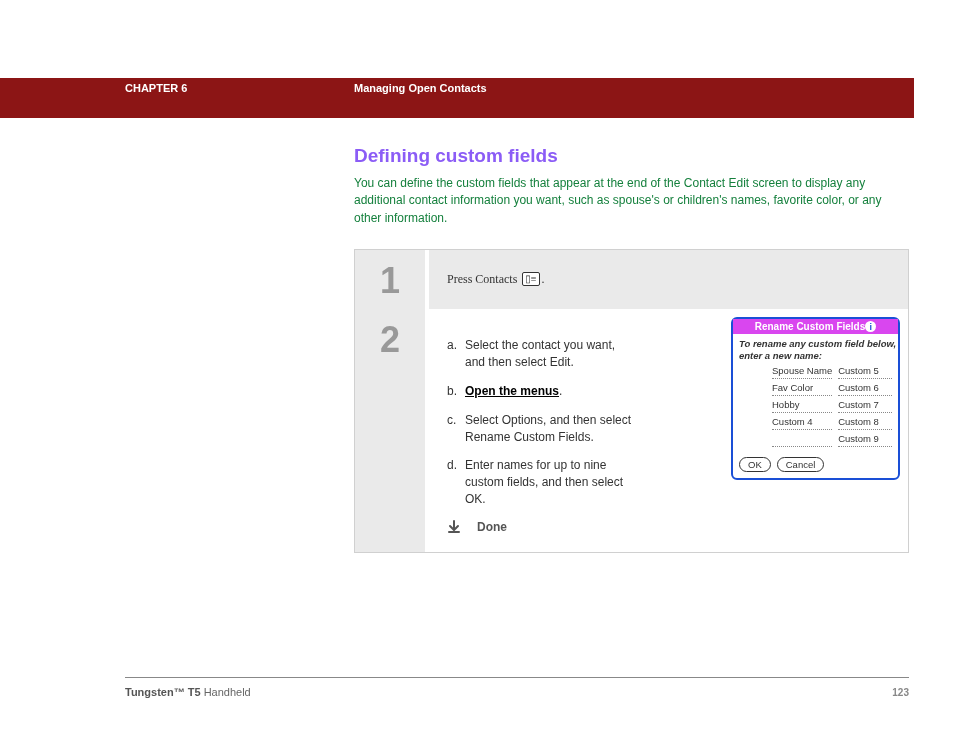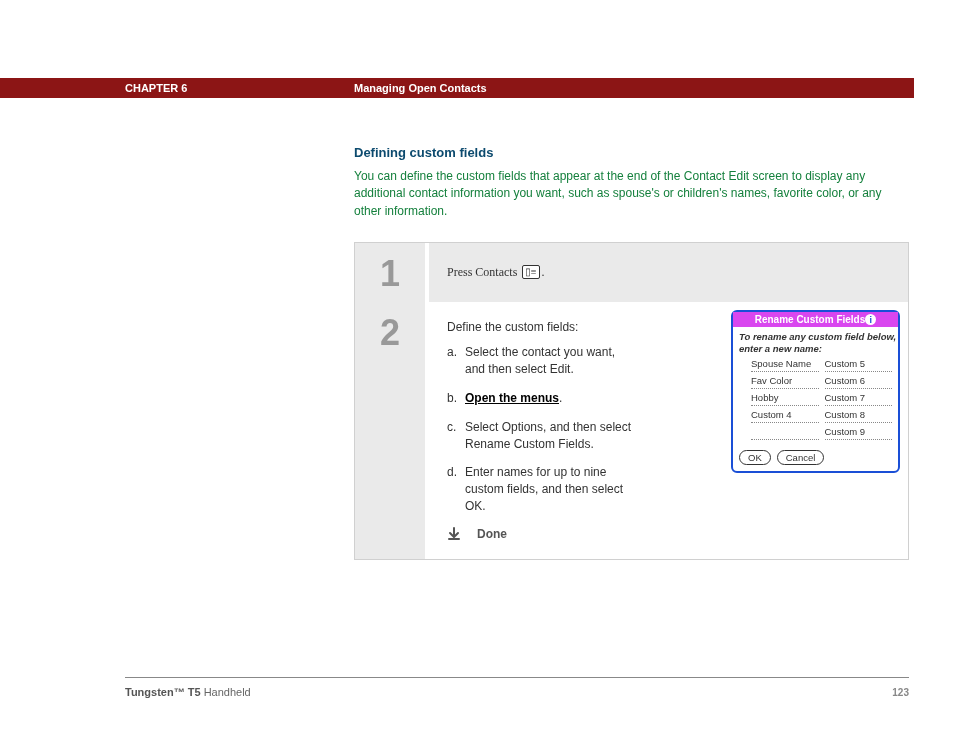"CHAPTER 6" .header-bar { height: 20px -> 40px }
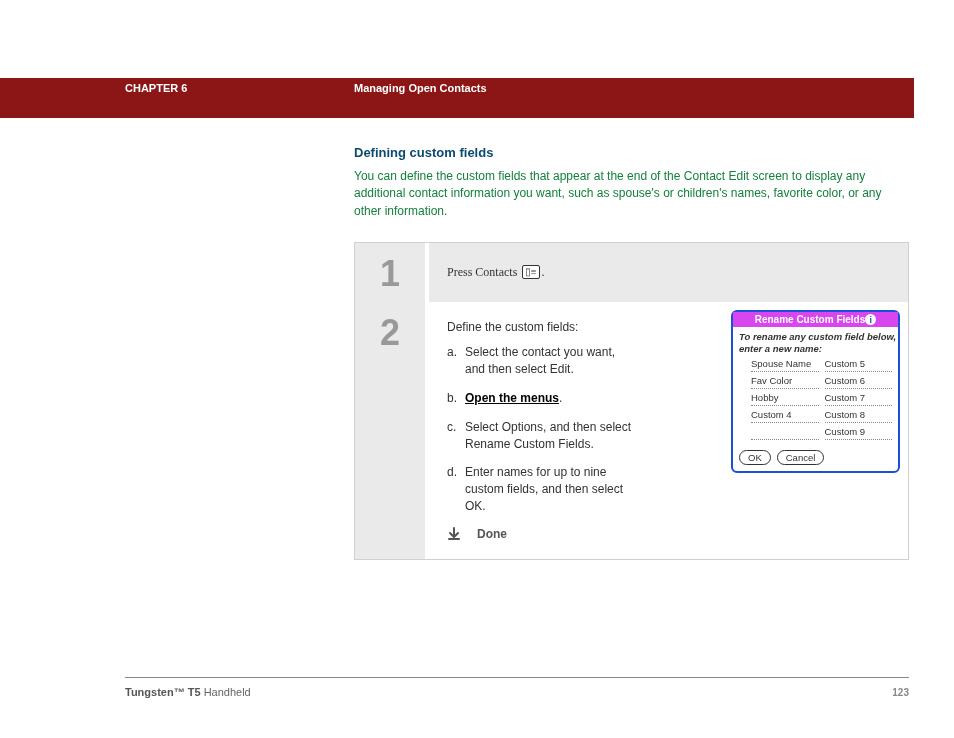"Defining custom fields" .section-title { color: #0c4a6e -> #8b5cf6; font-size: 13px -> 19px }
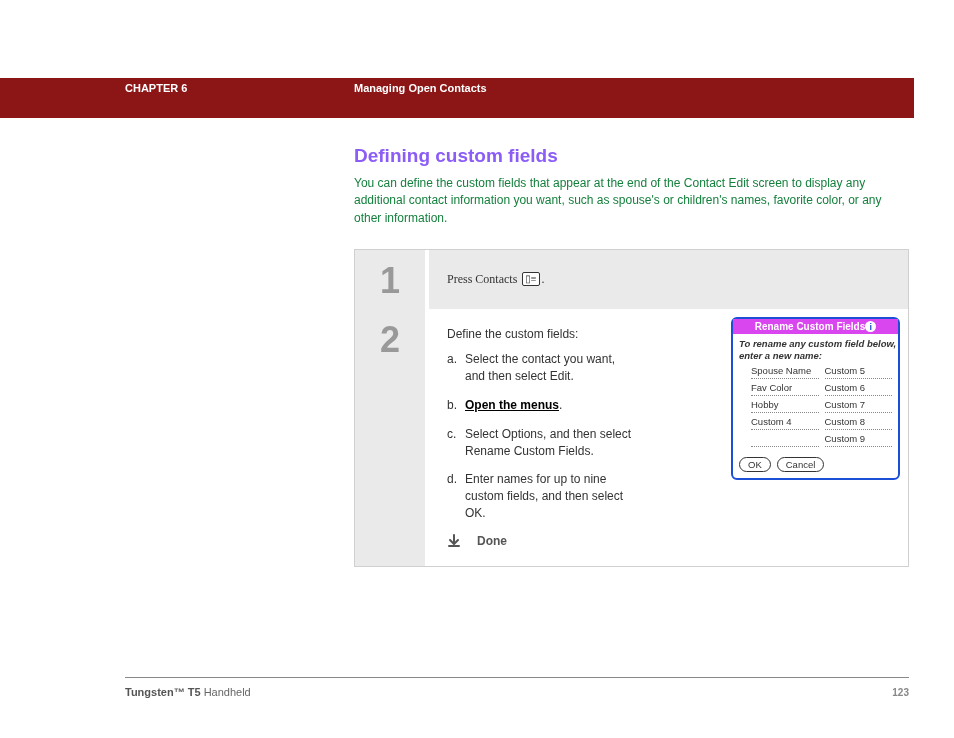"Define the custom fields:" div { html: <div>Define the custom fields:</div> -> none }
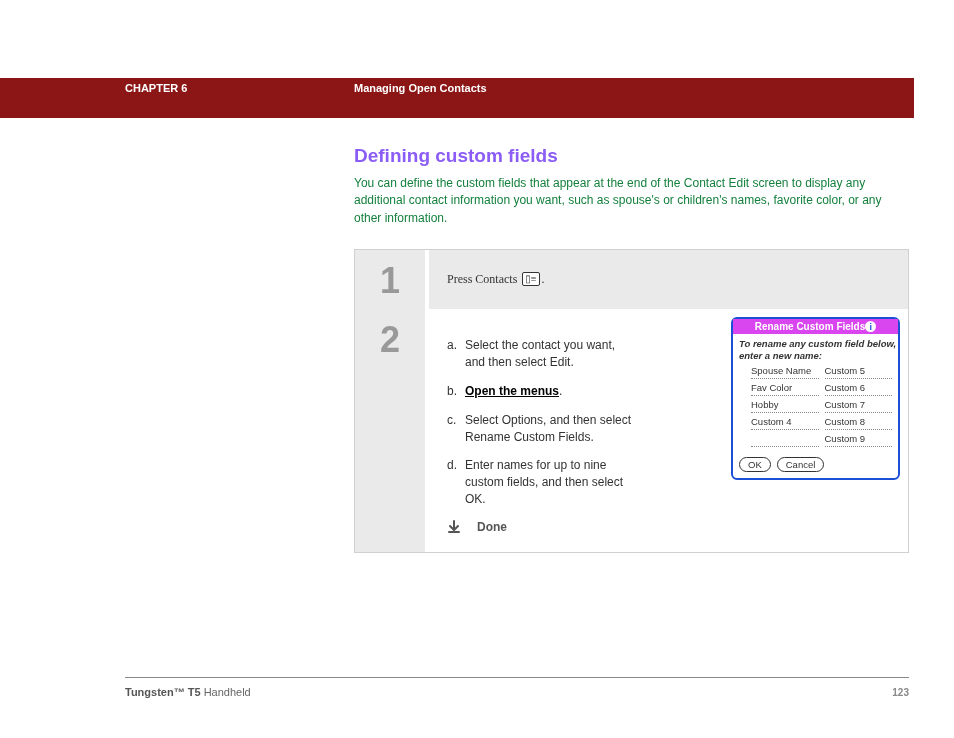"Spouse Name" .dialog-grid { margin-left: none -> 33px; padding: 2px 6px 6px 18px -> 2px 6px 6px 6px }
